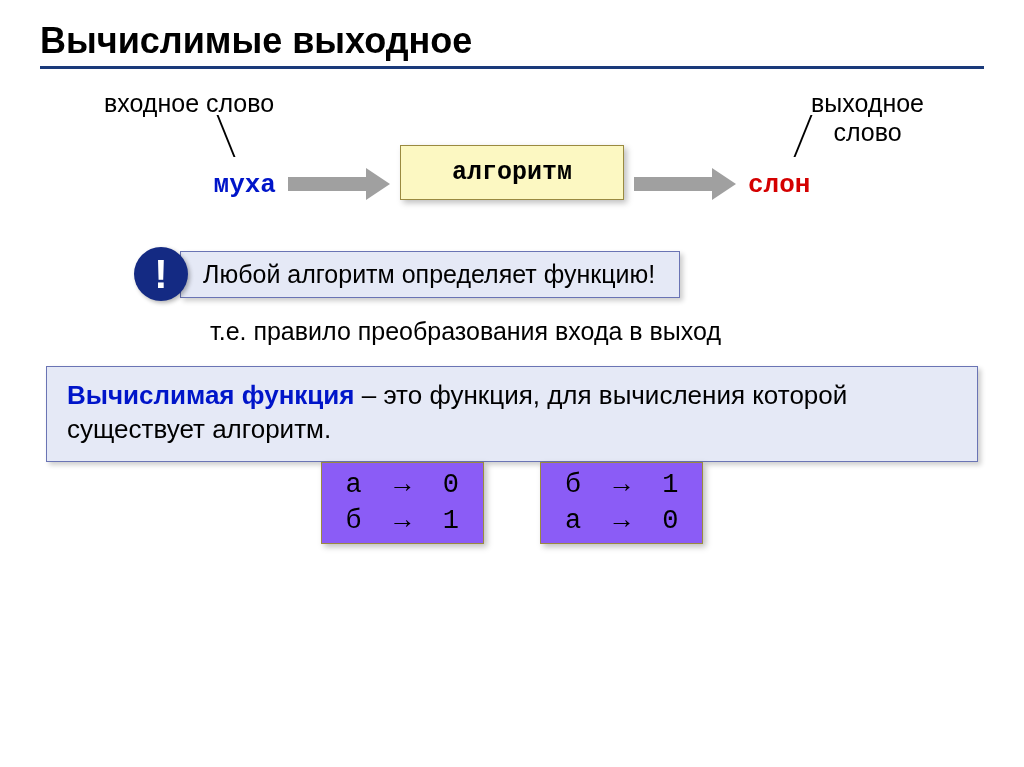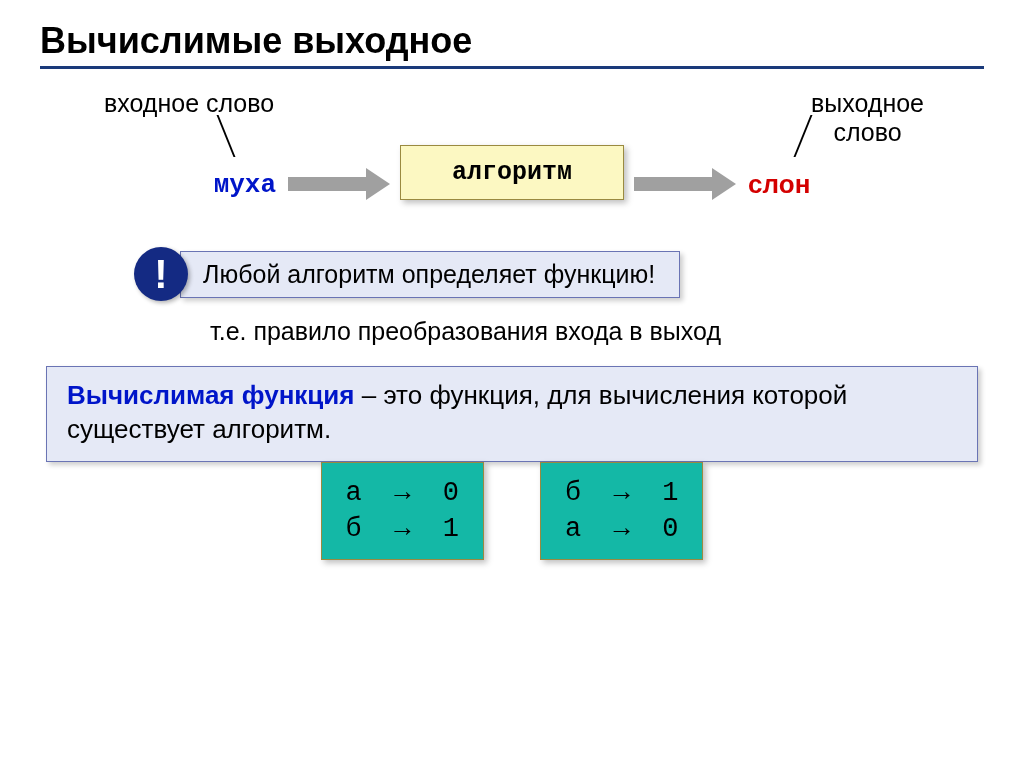"слон" .output-word { font-family: Liberation Sans, sans-serif -> Liberation Mono, monospace }
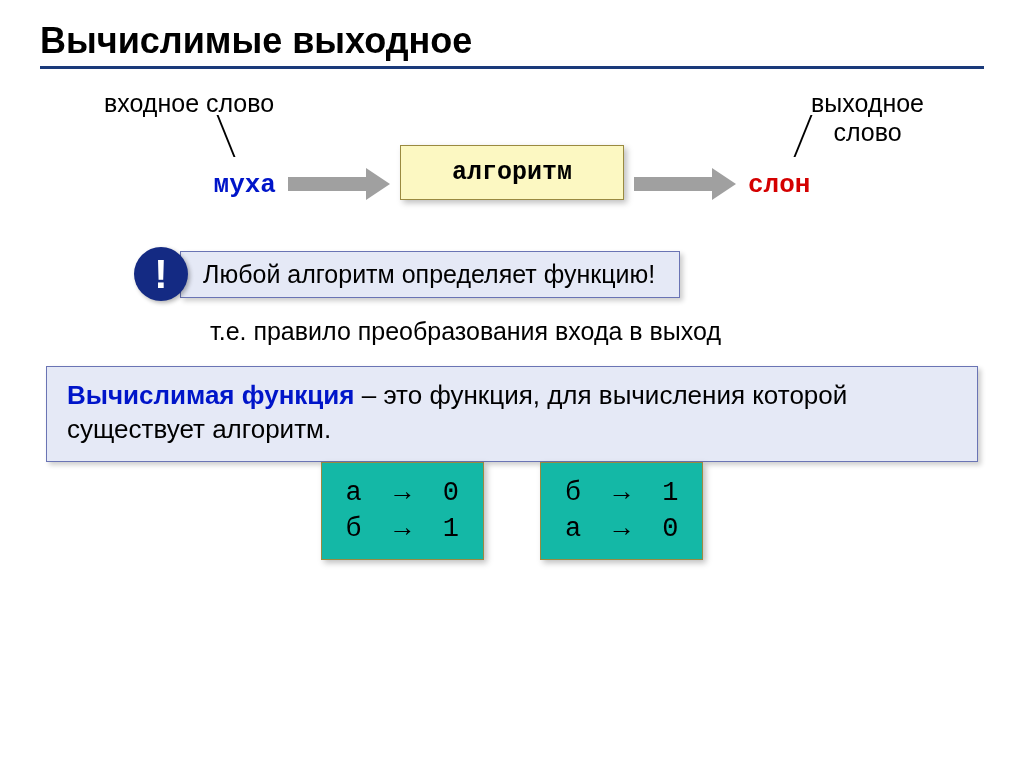"а → 0" .rule-box { background: #14b8a6 -> #8b5cf6; padding: 12px 24px -> 4px 24px }
